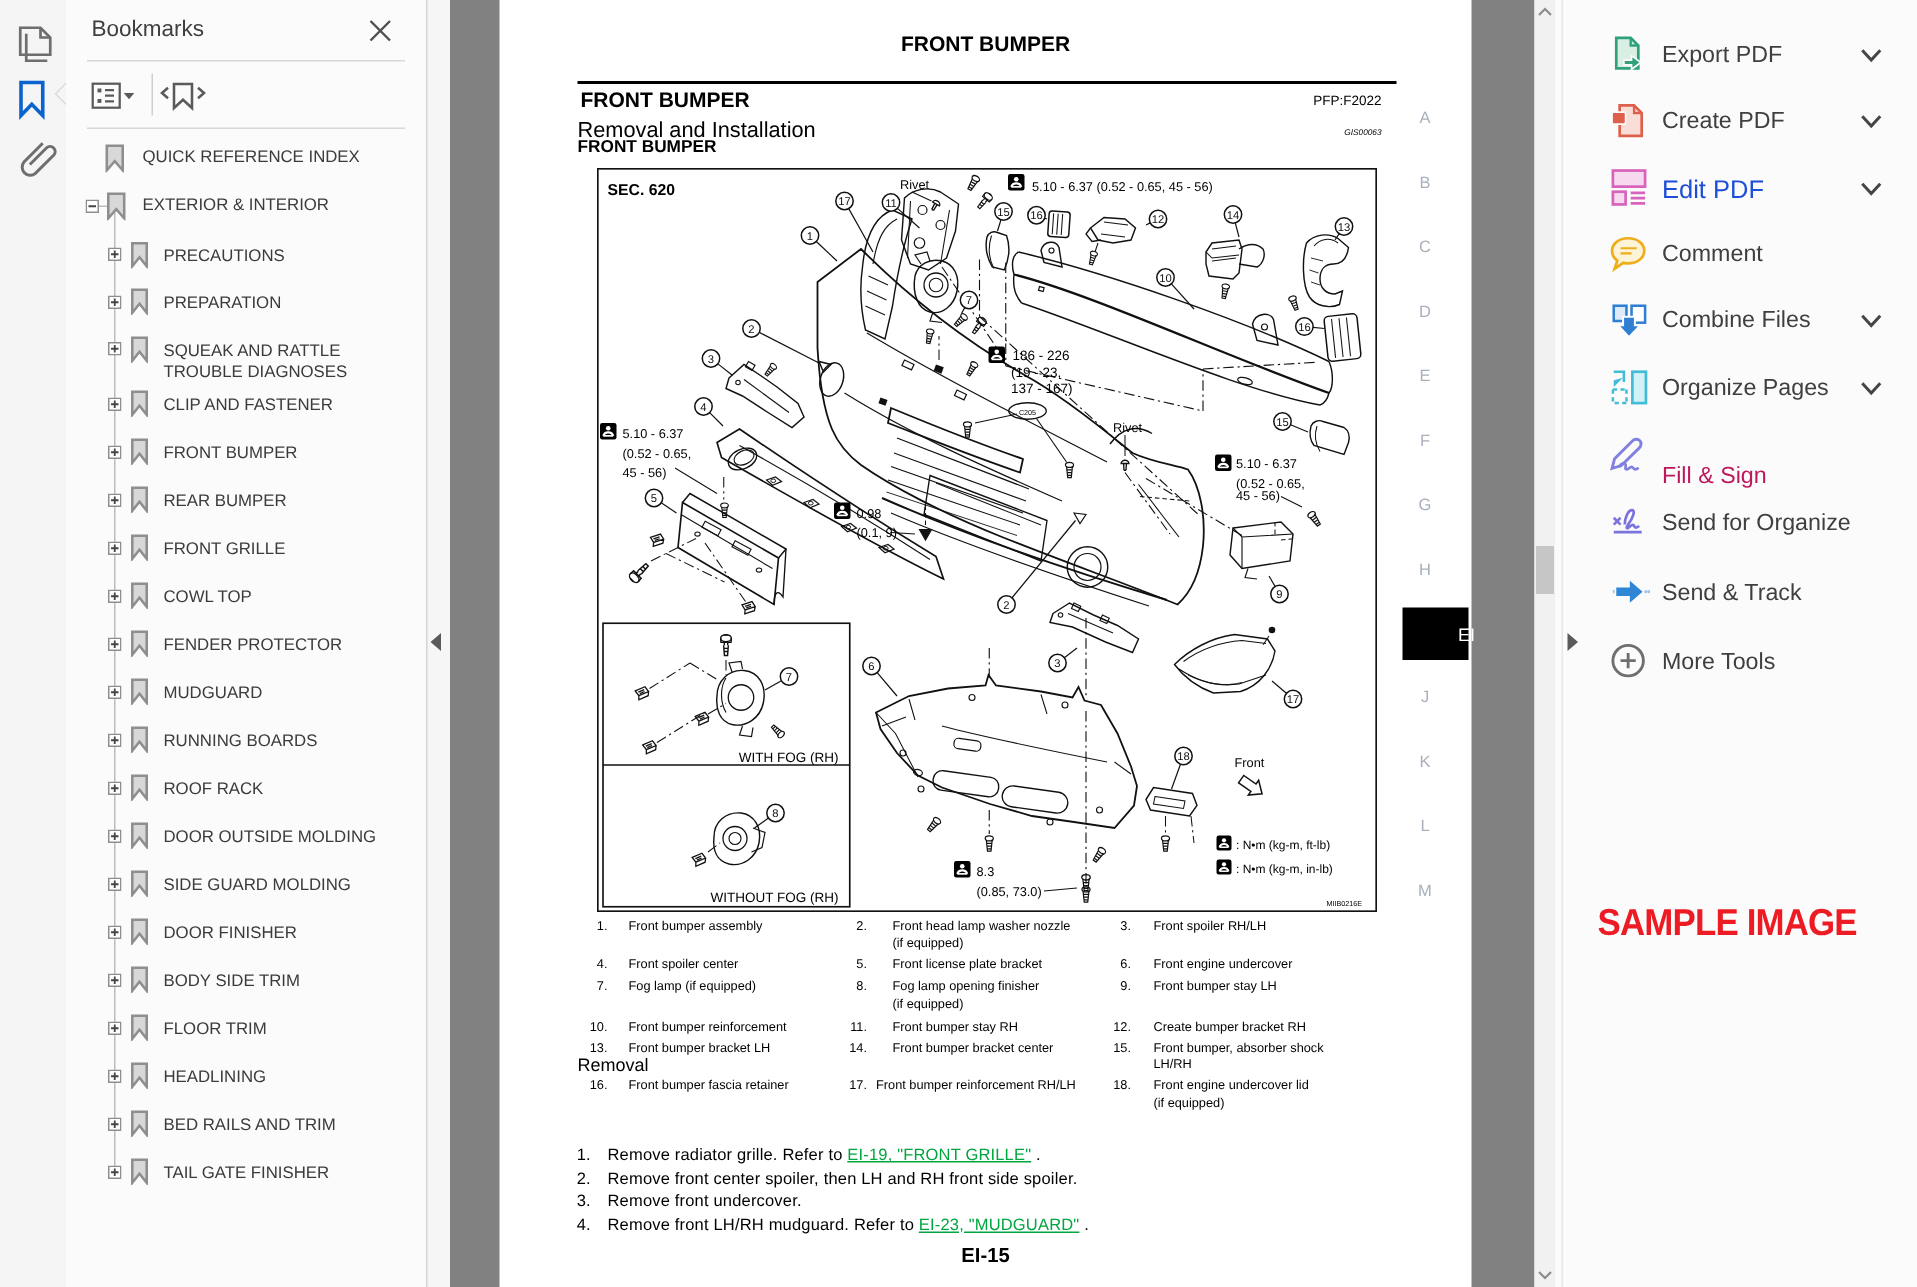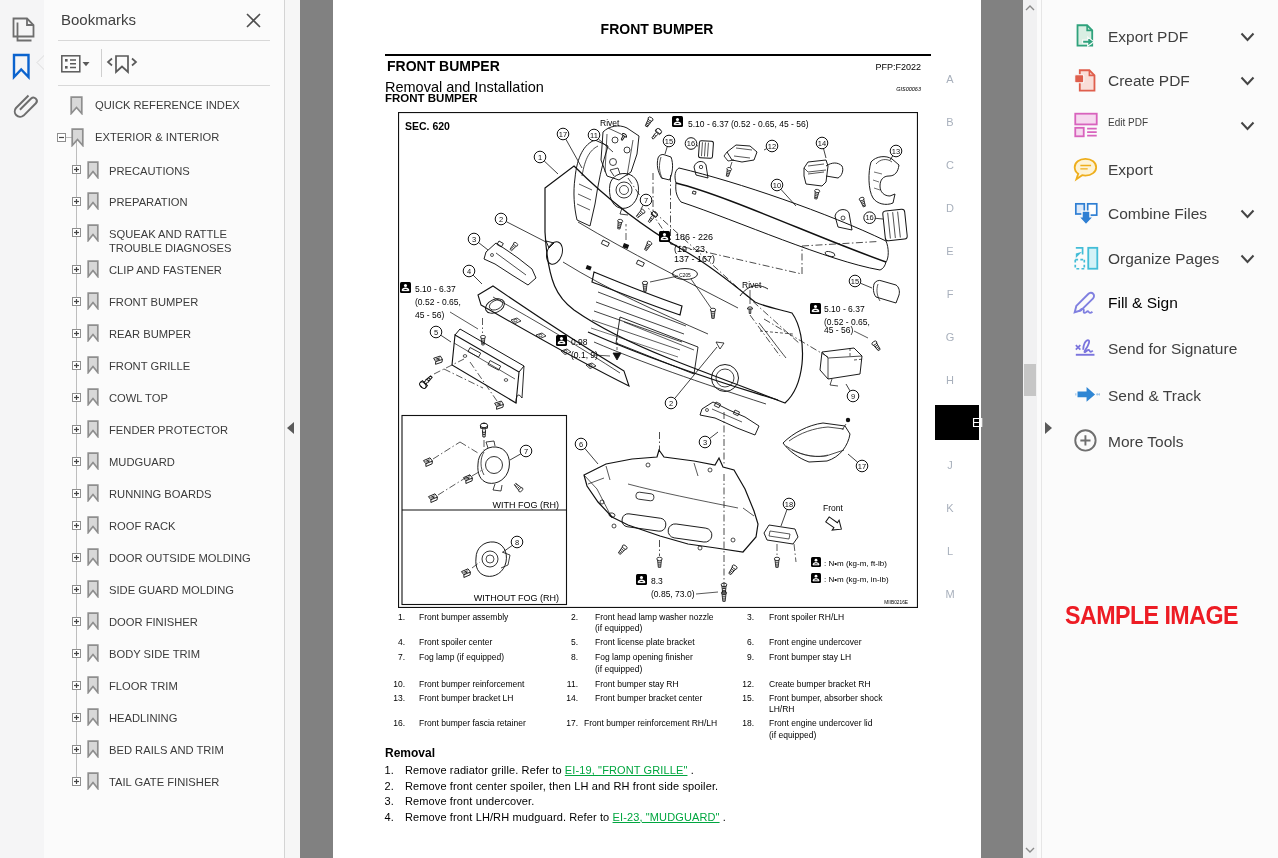"Edit PDF" div.abs { color: #404040 -> #1d4ed8; font-size: 10px -> 17px }
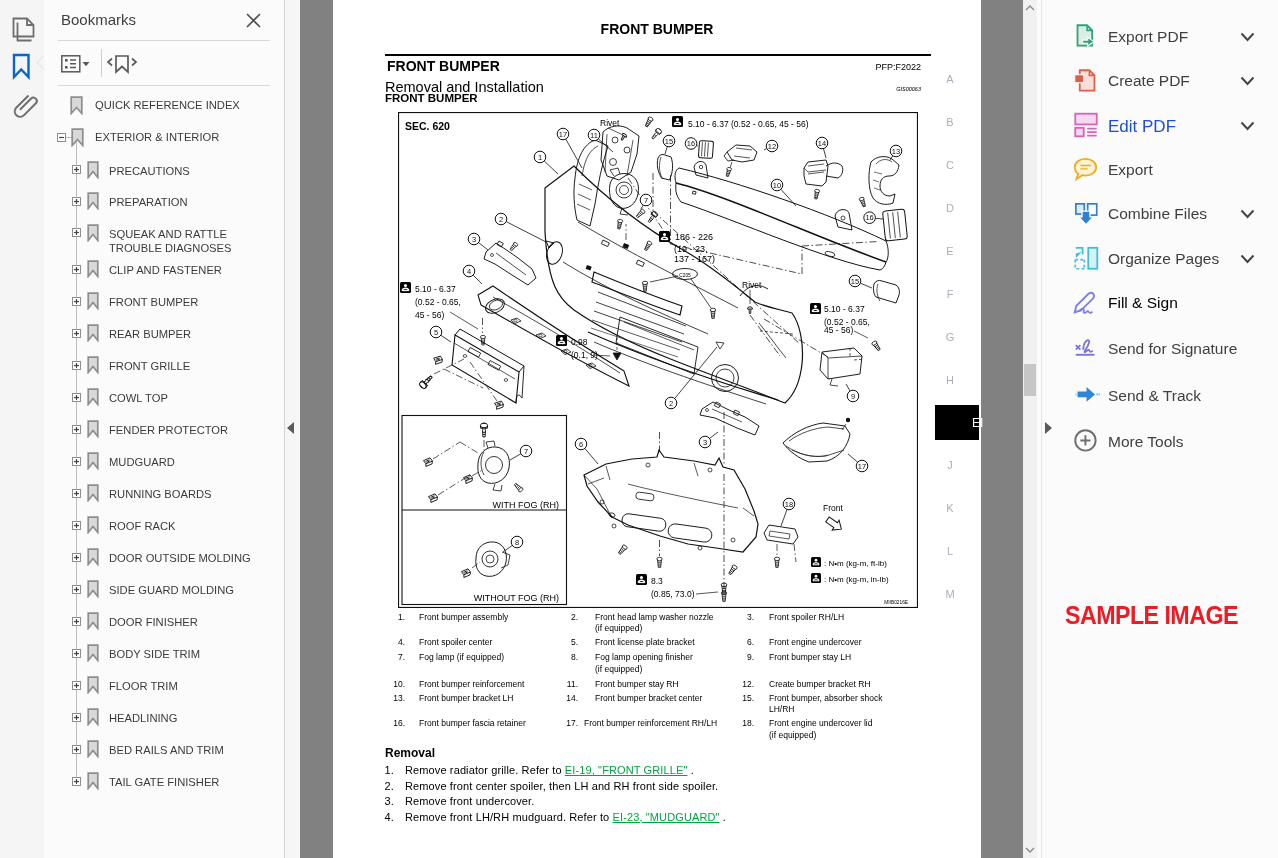"Export" div.abs { text: Export -> Comment }
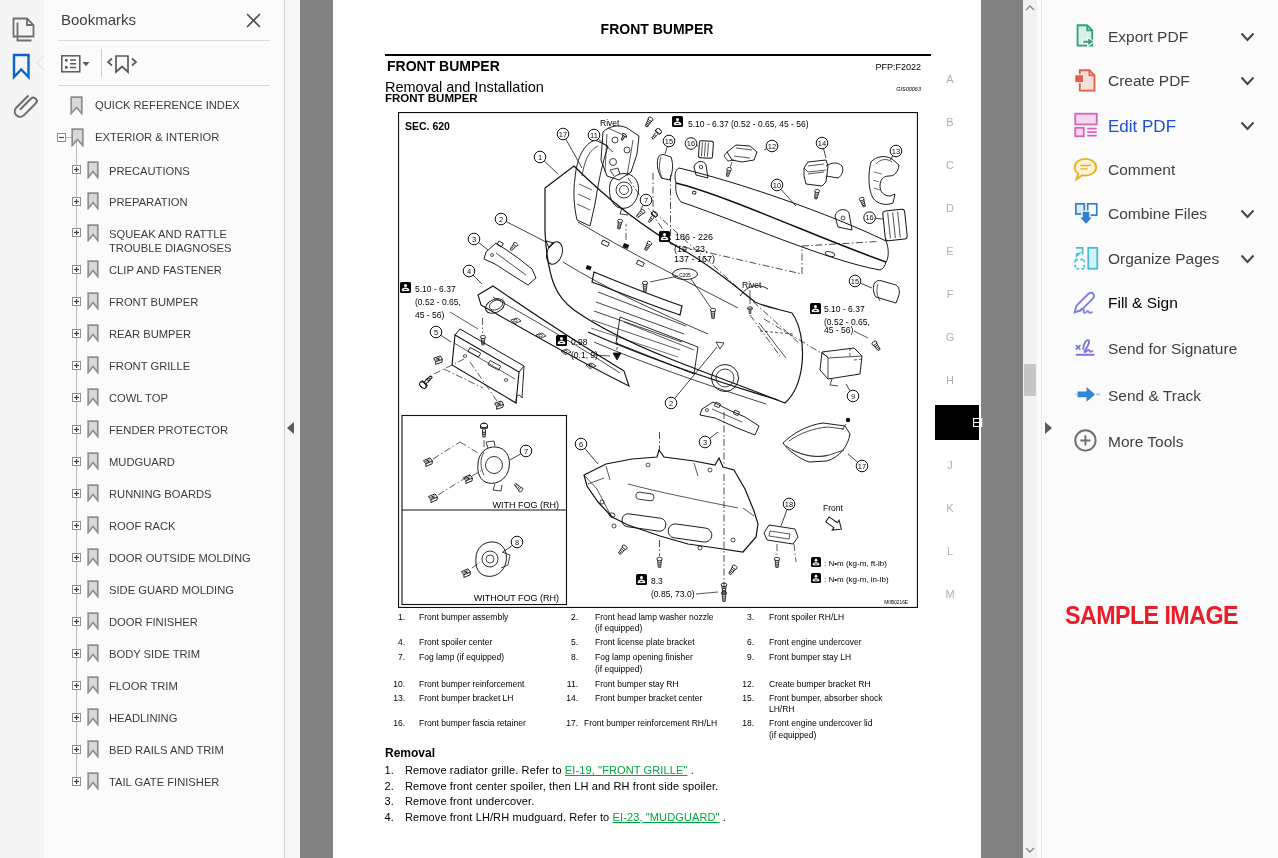"Fill & Sign" div.abs { color: #000000 -> #be185d; top: 294.0px -> 309px }
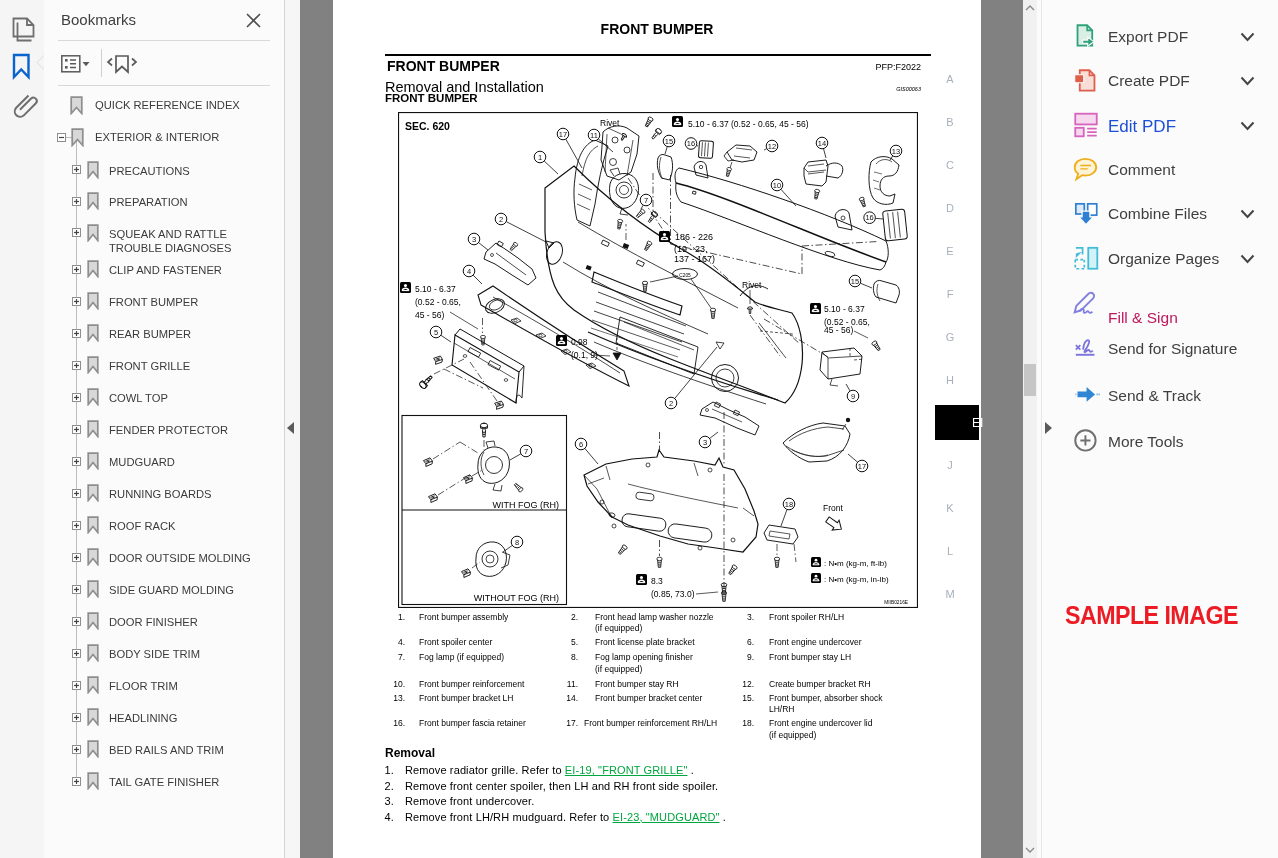"Send for Signature" div.abs { text: Signature -> Organize }
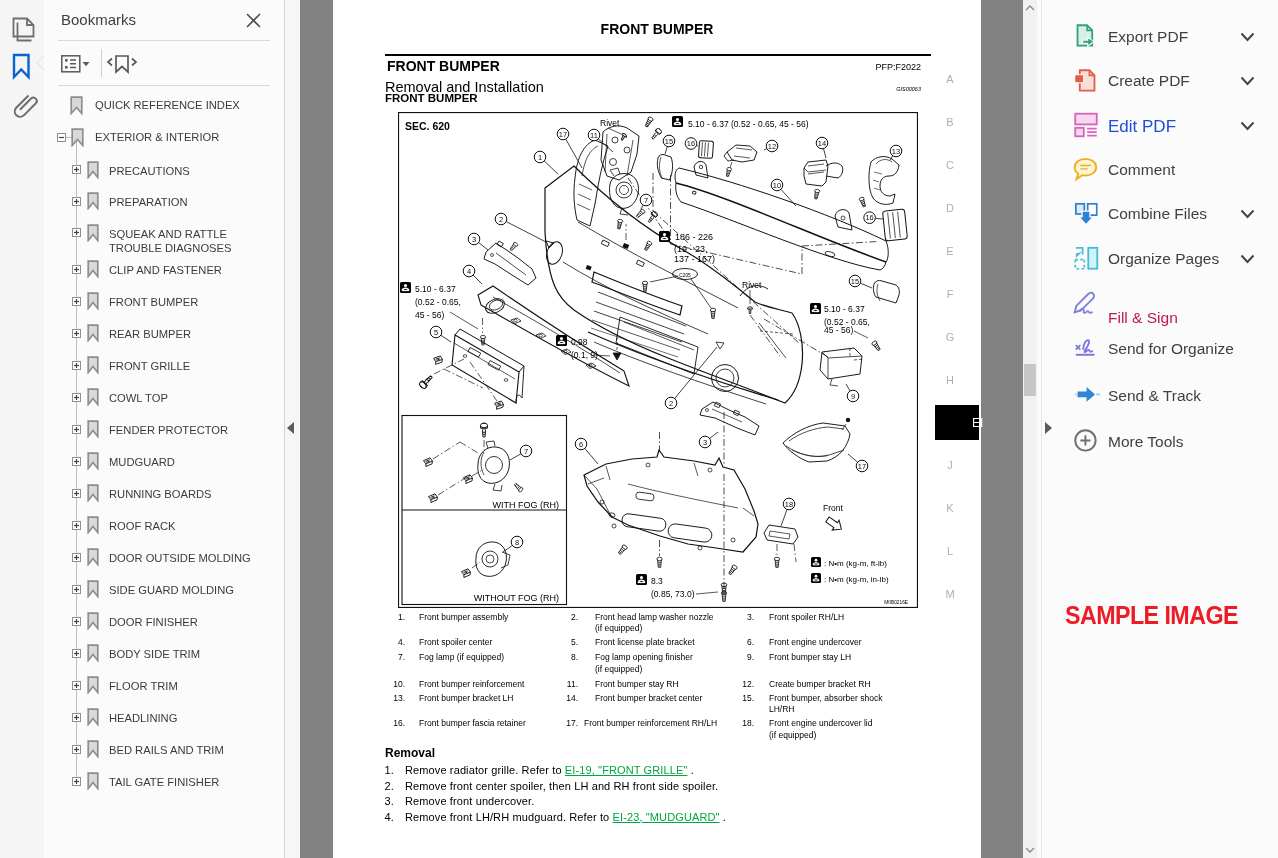"Removal" div.pg { font-weight: bold -> normal; top: 746px -> 703px }
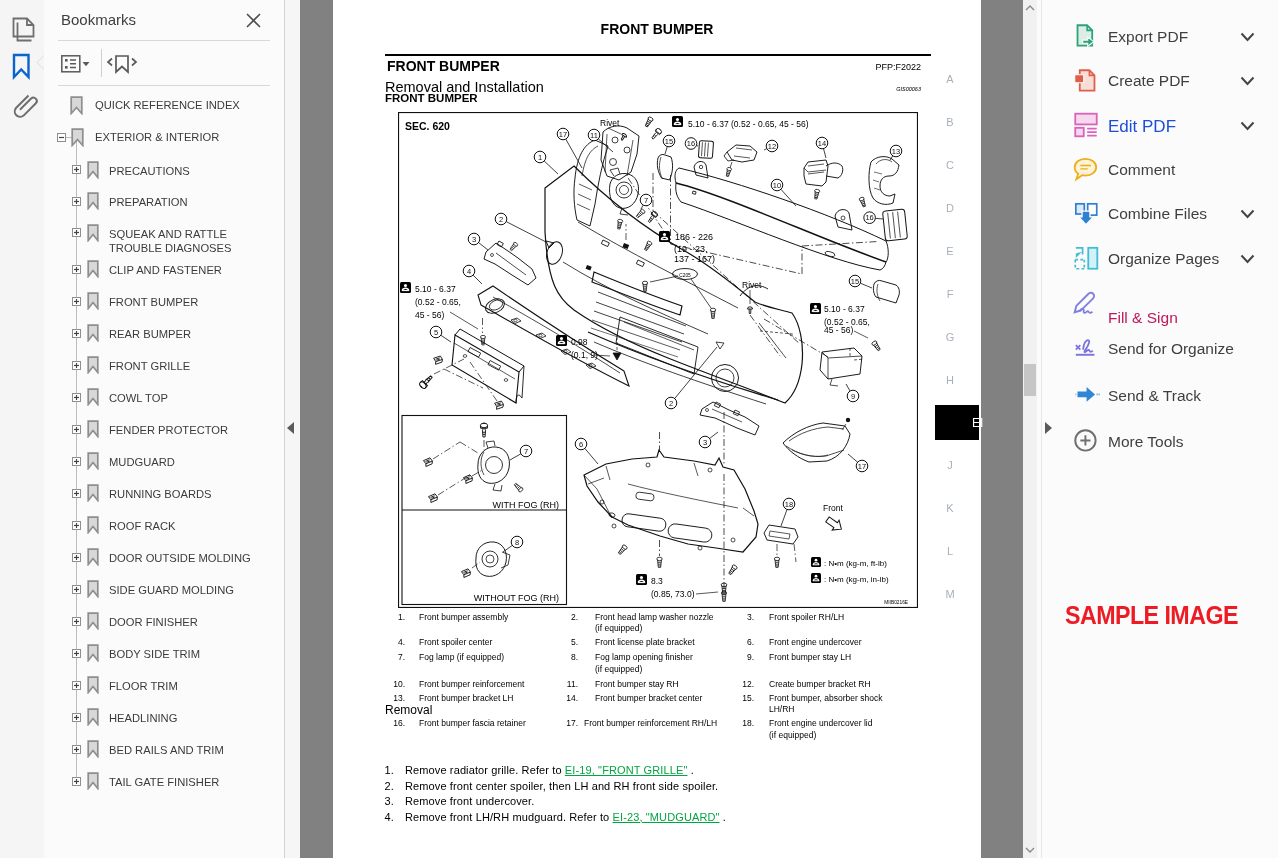"EI-15" div.pg { html: none -> <div>EI-15</div> }
